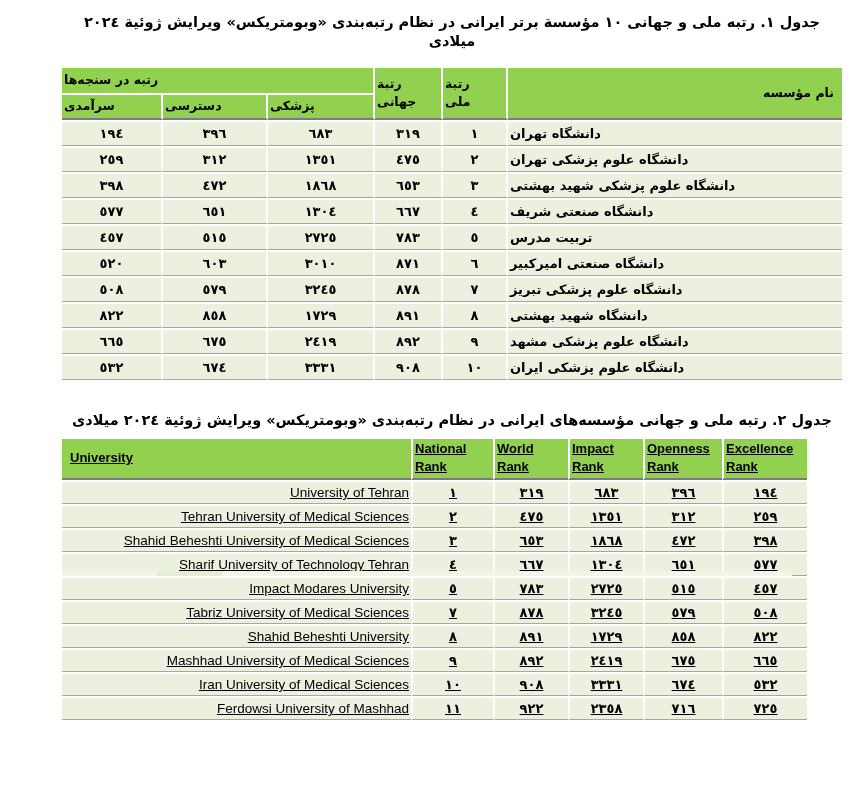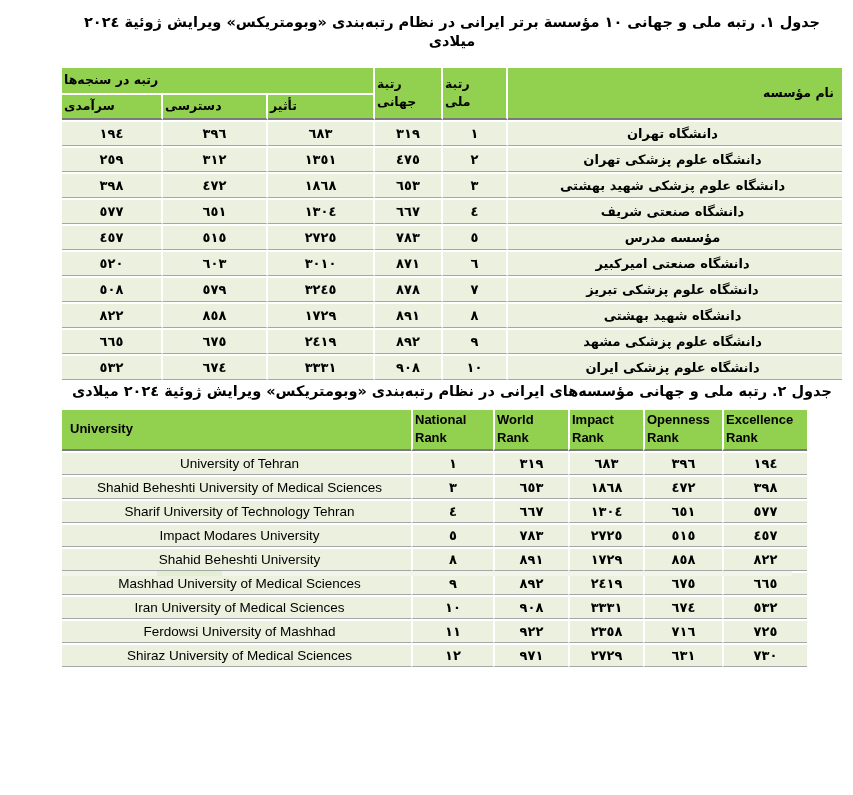"تأثیر" th { text: تأثیر -> پزشکی }
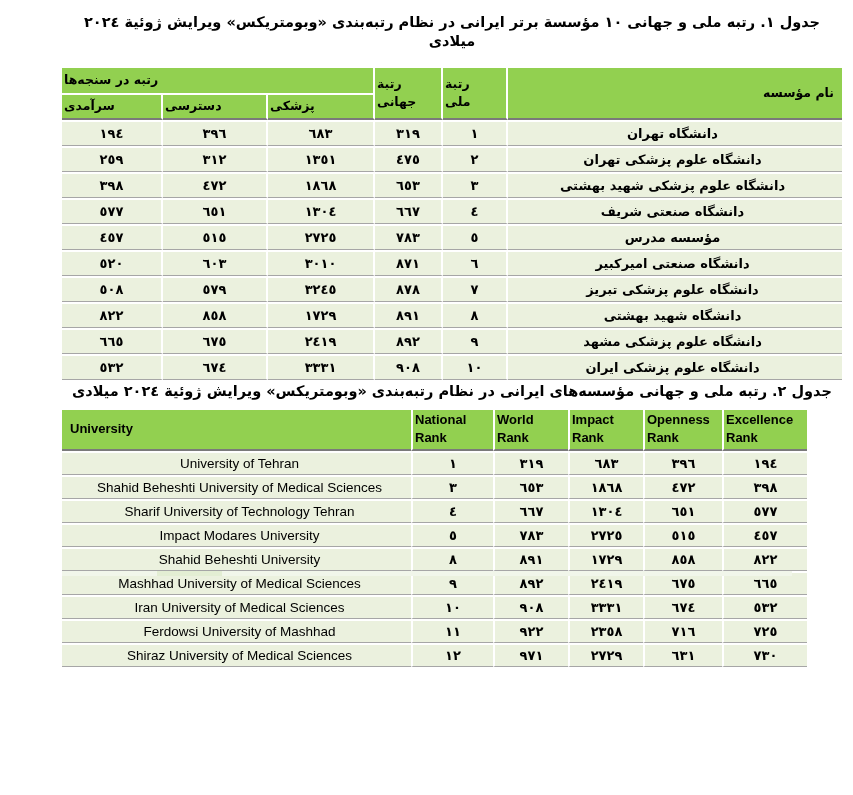"دانشگاه تهران" #t1 tbody td.c-name { text-align: center -> left }
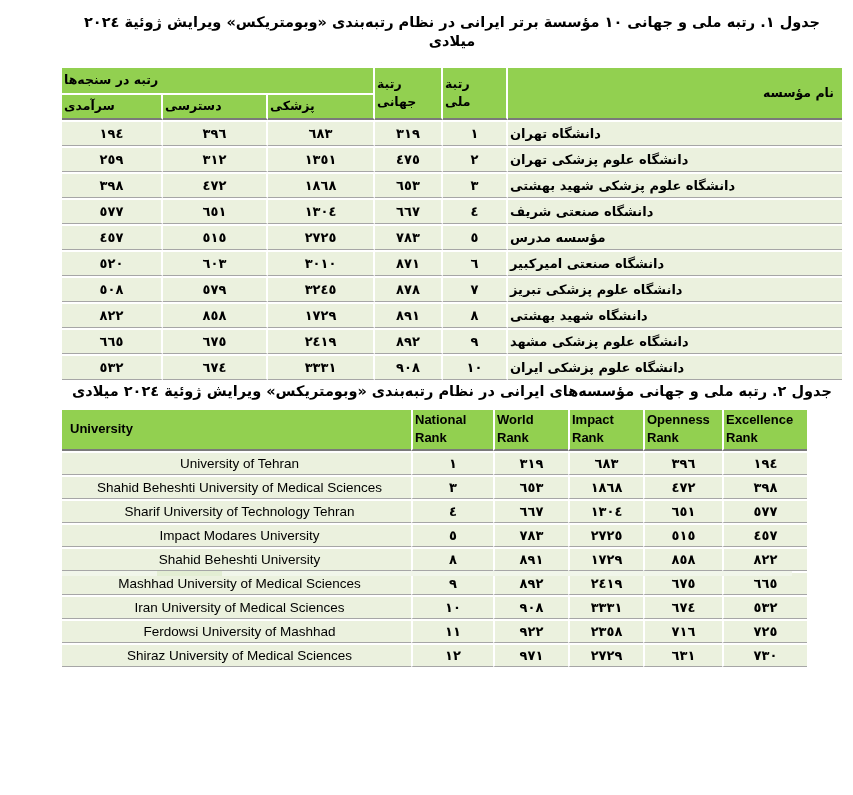"مؤسسه مدرس" td.c-name { text: مؤسسه -> تربیت }
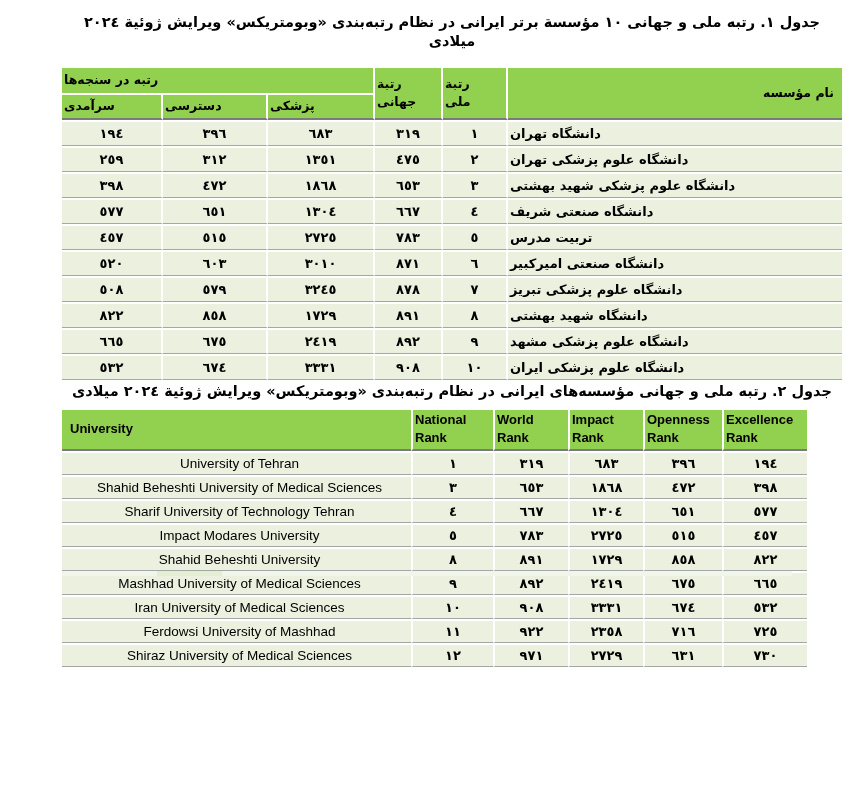"جدول ٢. رتبه ملی و" #title2 { margin-top: none -> 29px }
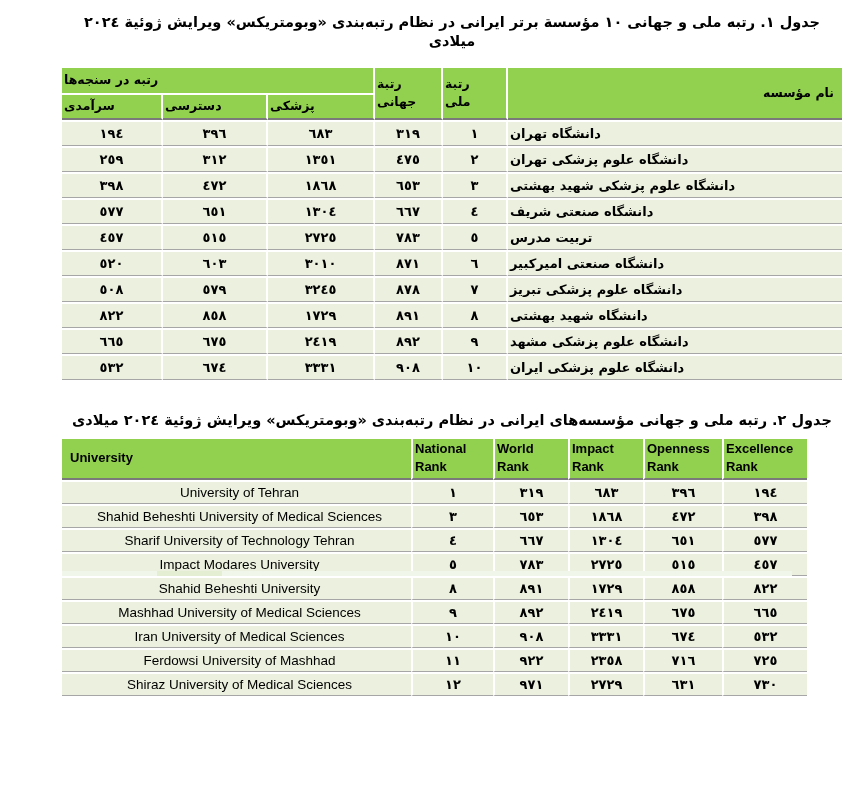"University" #t2 { text-decoration: none -> underline }
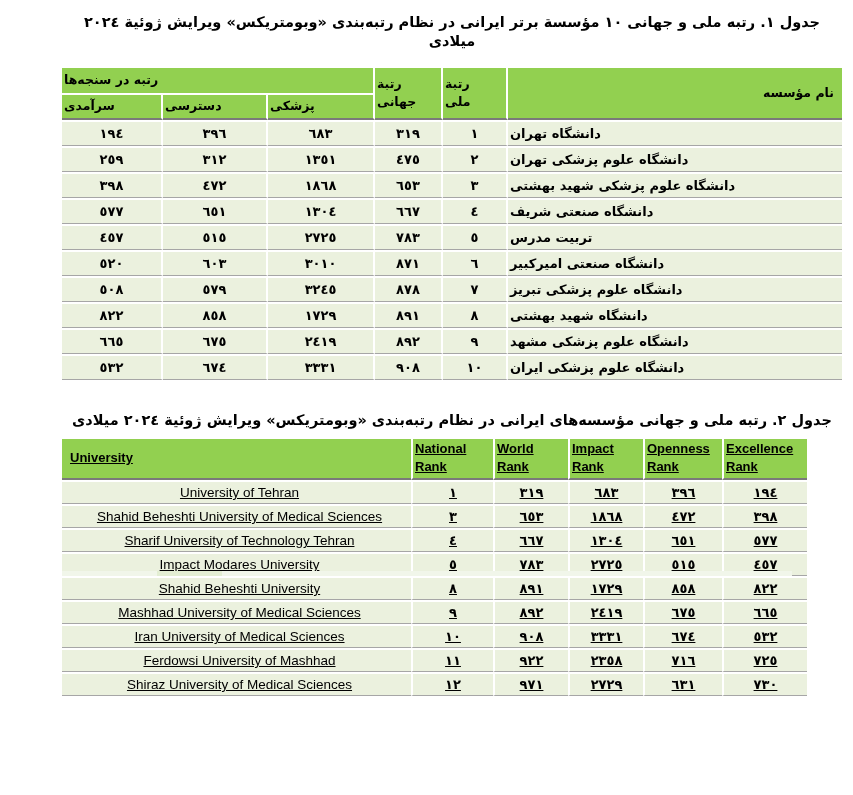"University of Tehran" #t2 tbody td.c-name { text-align: center -> right }
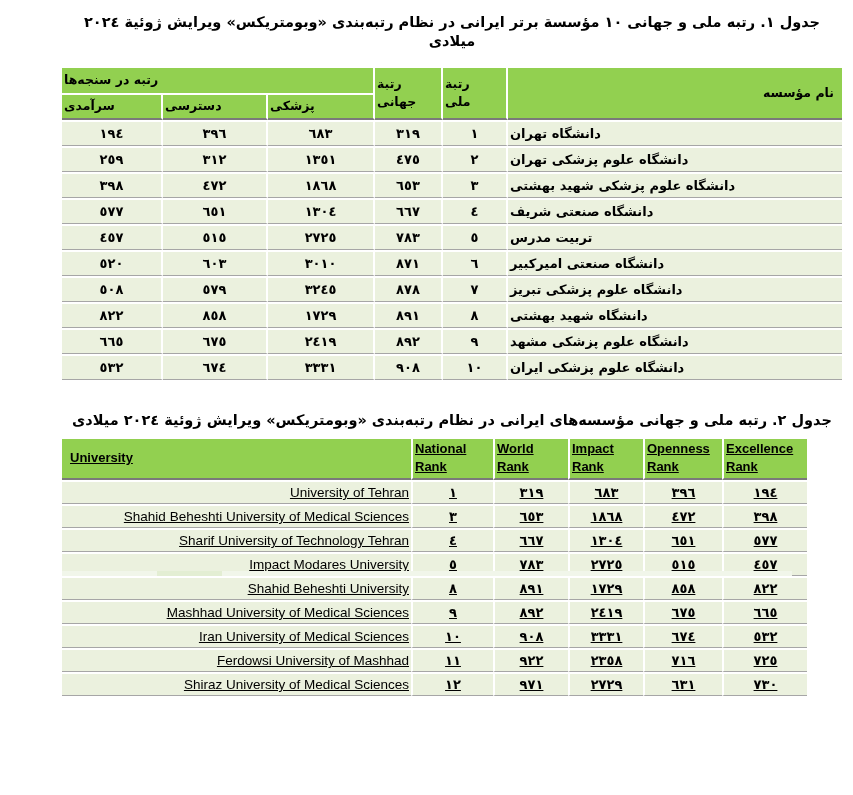"Tehran University of Medical Sciences" tr { html: none -> <tr> <td>Tehran University of Medical Sciences</td> <td>٢</td> <td>٤٧٥</td> <td>١٣٥١</td> <td>٣١٢</td> <td>٢٥٩</td> </tr> }
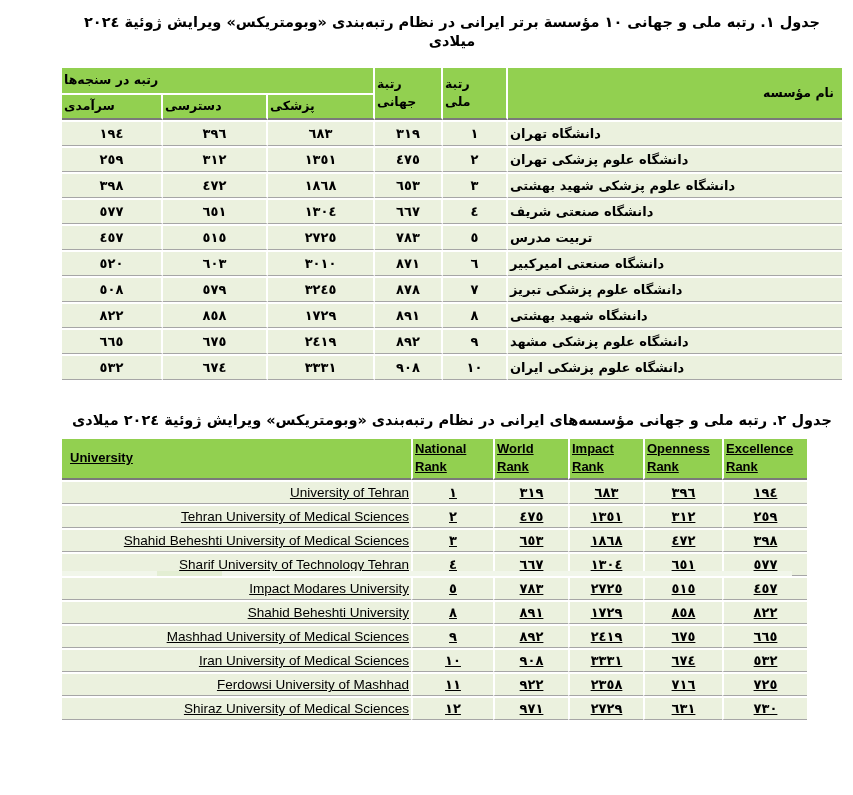"Tabriz University of Medical Sciences" tr { html: none -> <tr> <td>Tabriz University of Medical Sciences</td> <td>٧</td> <td>٨٧٨</td> <td>٣٢٤٥</td> <td>٥٧٩</td> <td>٥٠٨</td> </tr> }
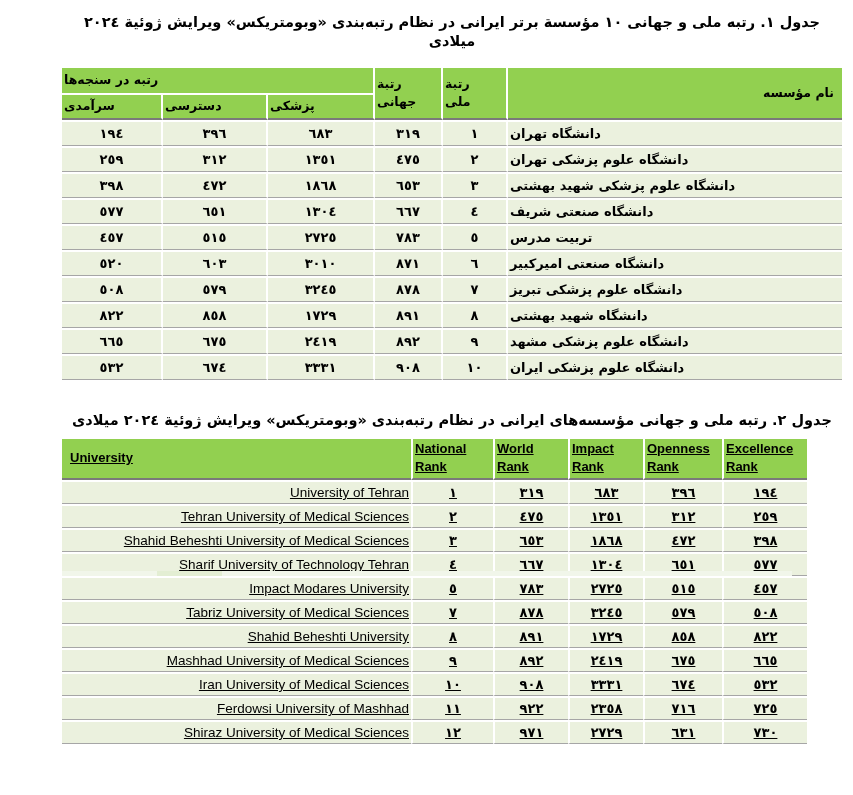"Shiraz University of Medical Sciences" tr { html: <tr> <td>Shiraz University of Medical Sciences</td> <td>١٢</td> <td>٩٧١</td> <td>٢٧٢٩</td> <td>٦٣١</td> <td>٧٣٠</td> </tr> -> none }
